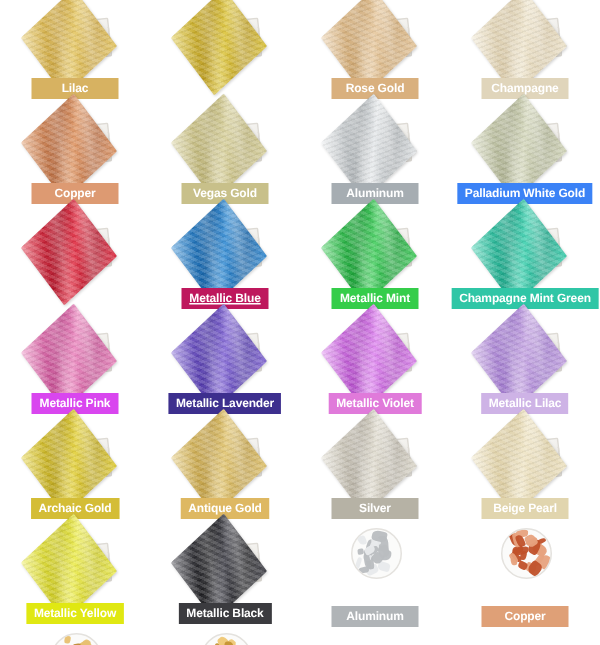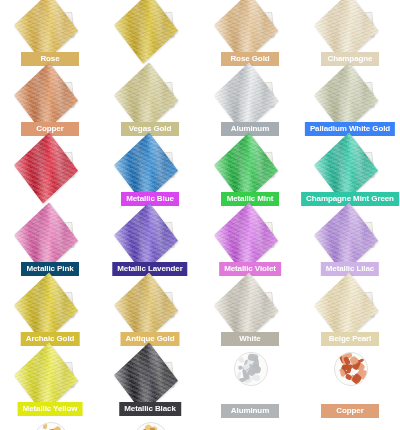"Rose" div.label { text: Rose -> Lilac }
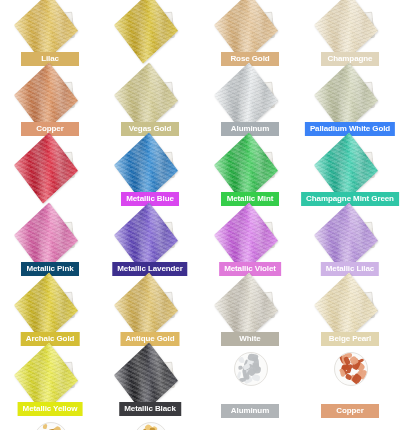"Metallic Blue" div.label { background: #d946ef -> #be185d; text-decoration: none -> underline }
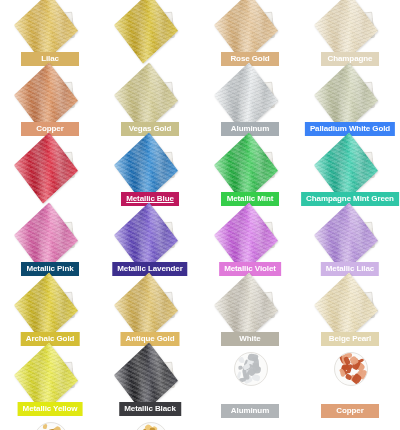"Metallic Pink" div.label { background: #0c4a6e -> #d946ef }
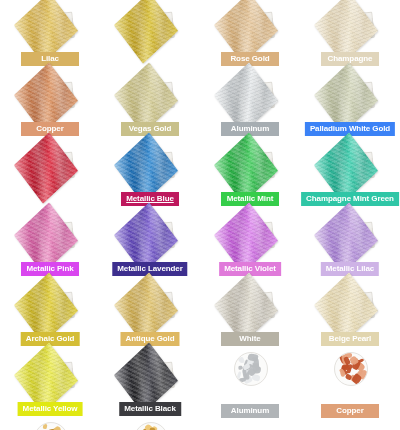"White" div.label { text: White -> Silver }
